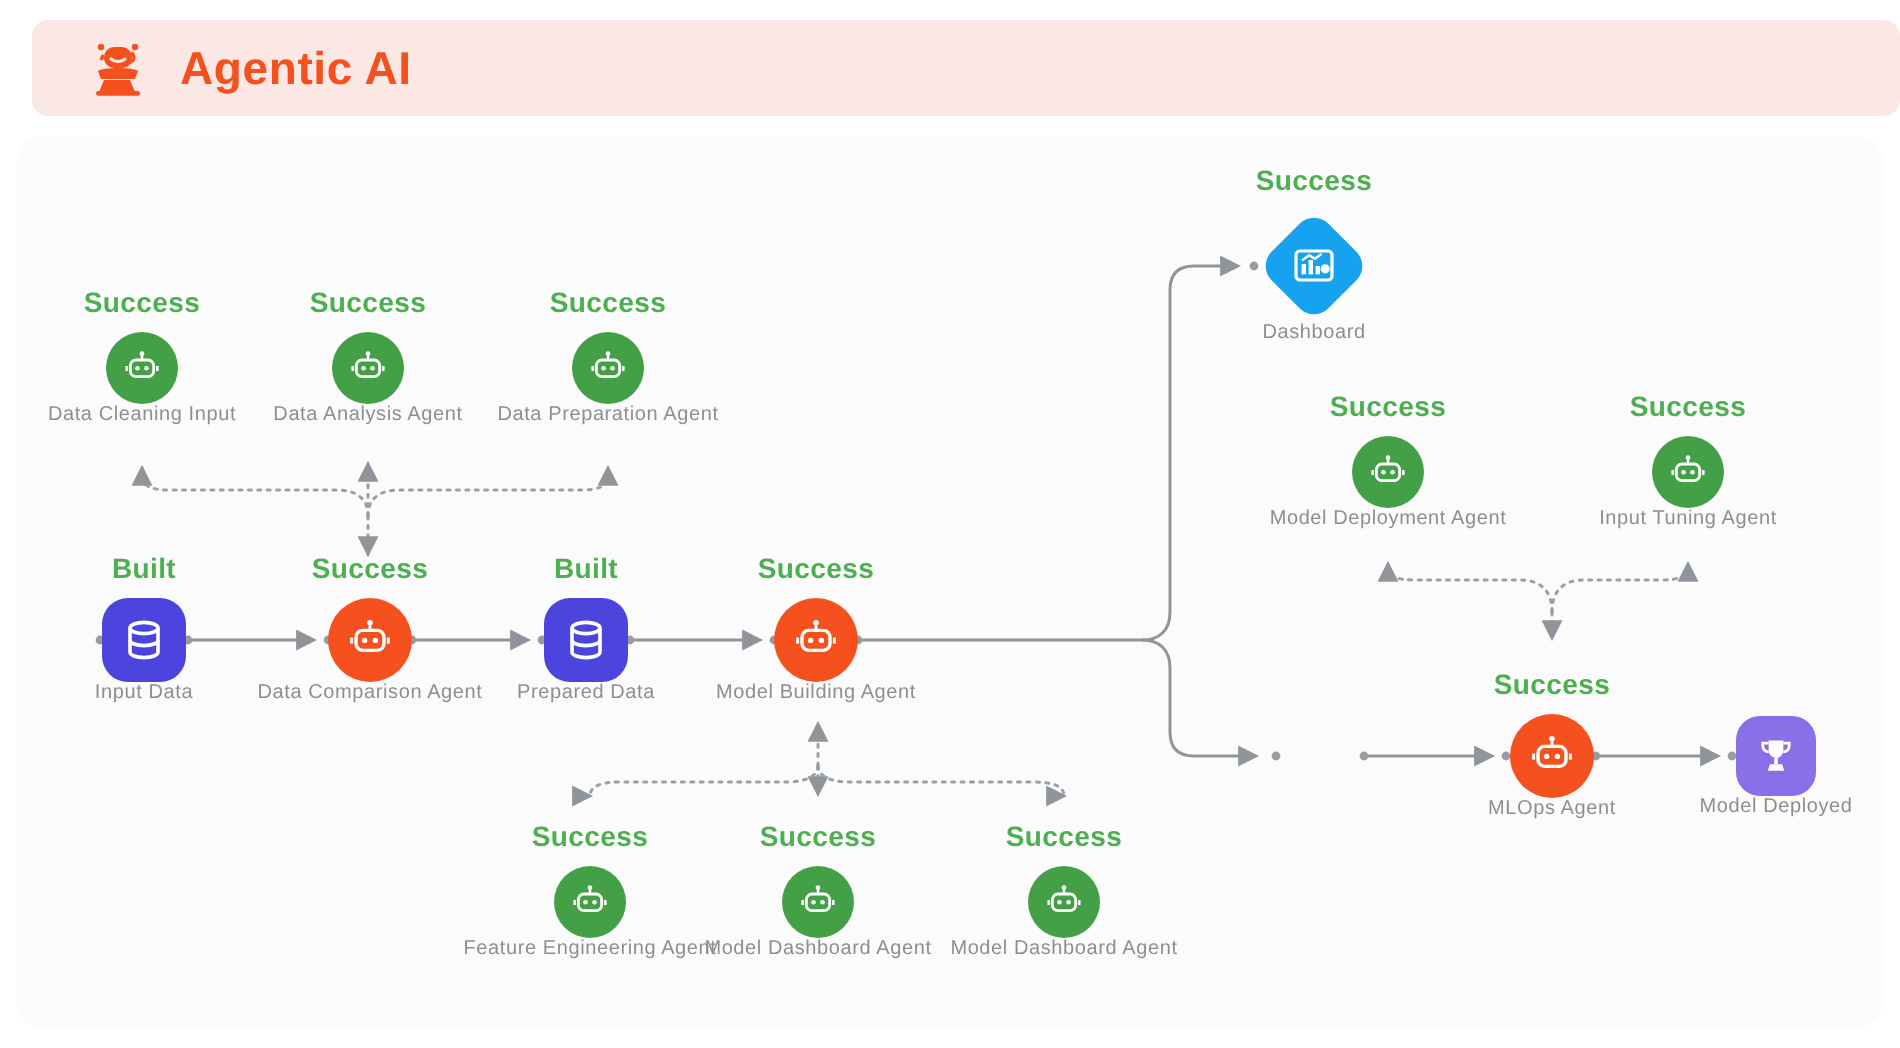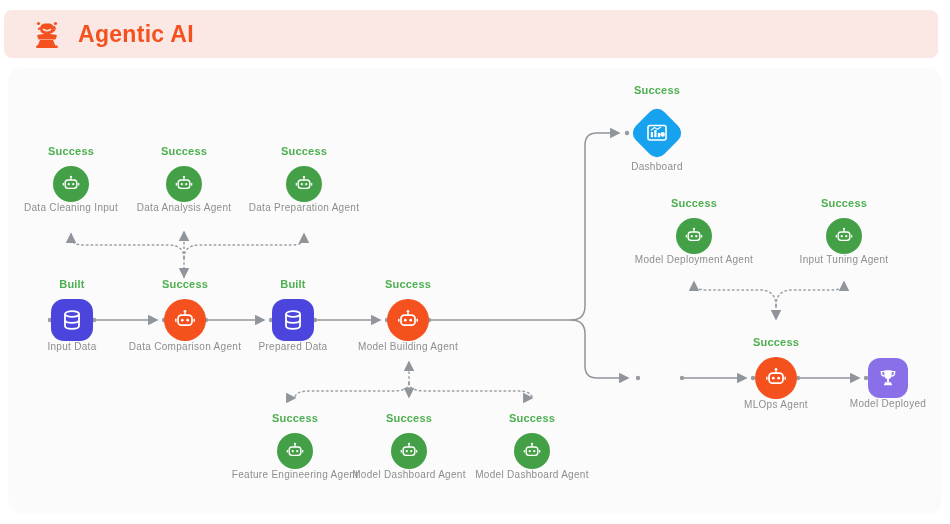"Agentic AI" .header { left: 4px -> 16px }
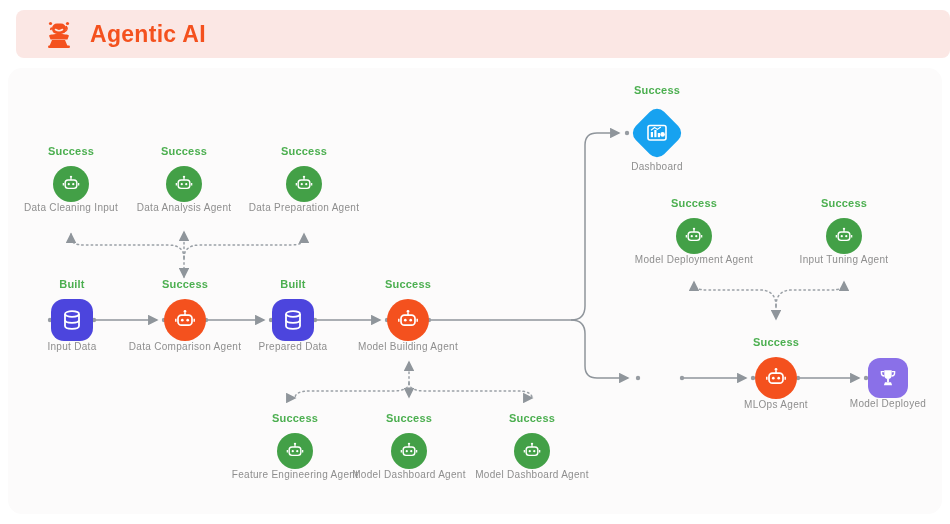"Success" .status { font-size: 11px -> 14px }
